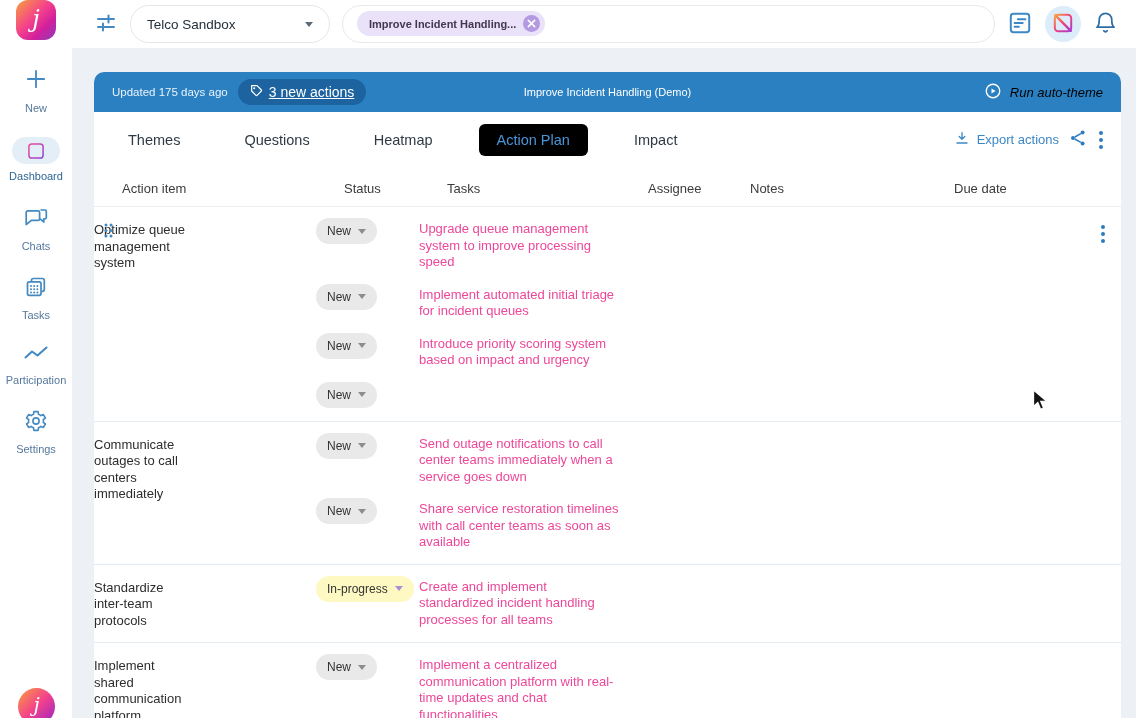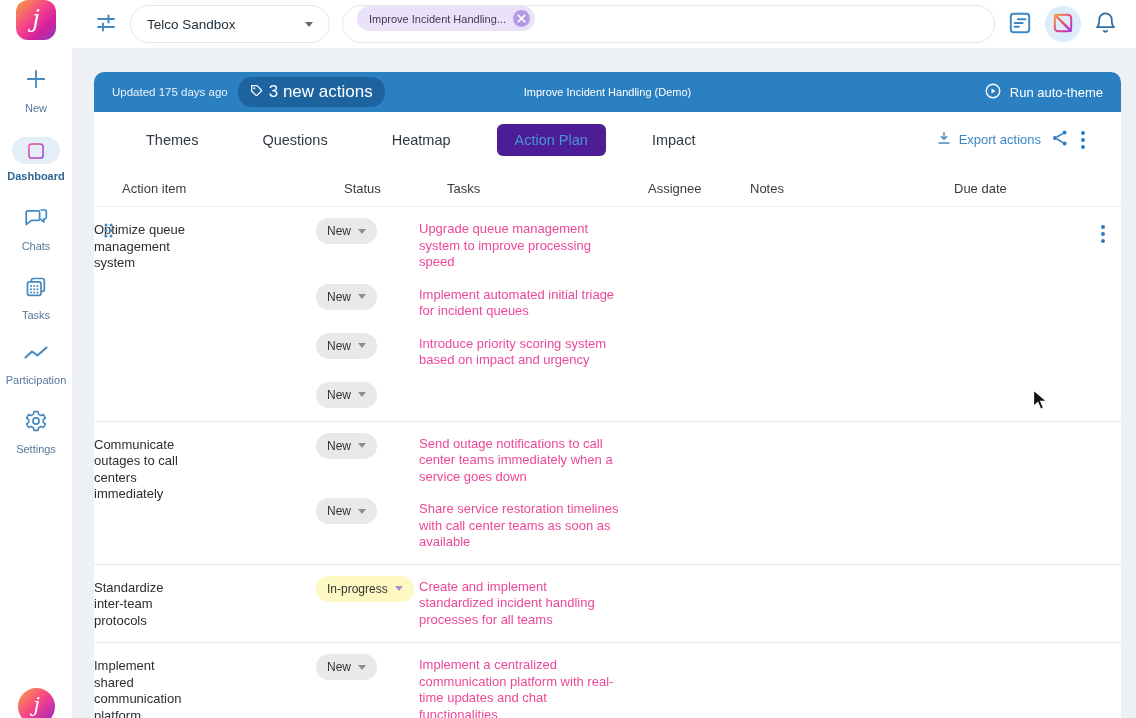"Improve Incident Handling..." .searchbar { align-items: flex-start -> flex-end; font-weight: none -> bold; padding: 0 8px -> 6px 8px }
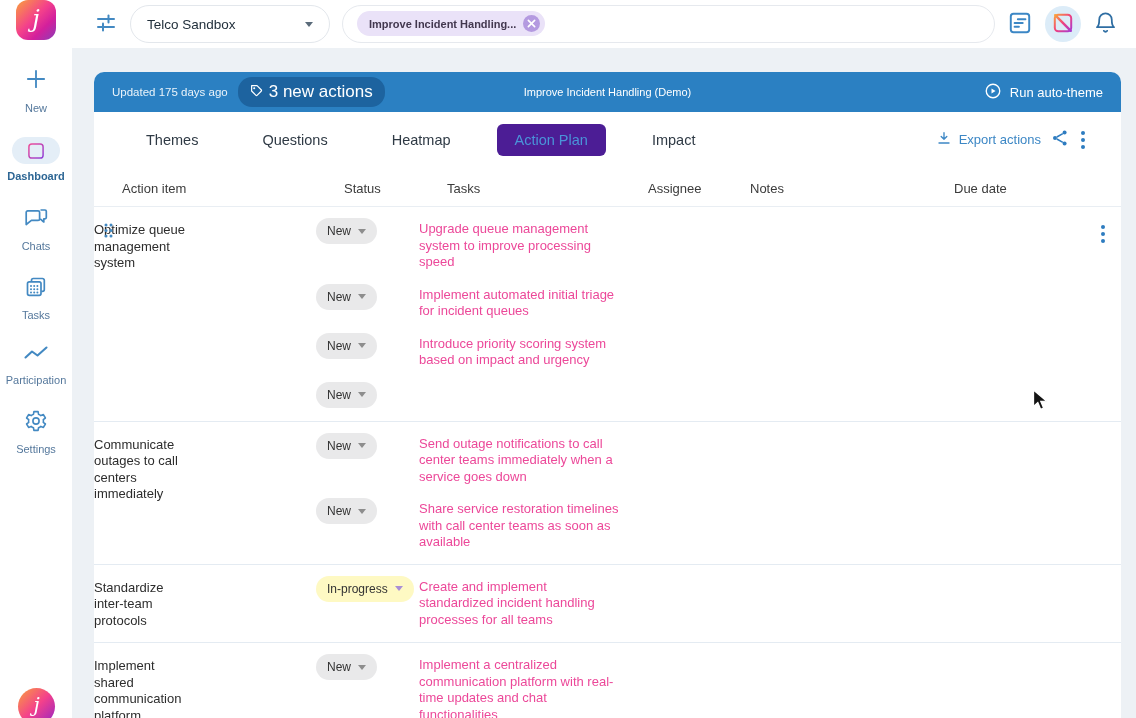"3 new actions" .banner-badge { font-size: 17px -> 14px; text-decoration: none -> underline }
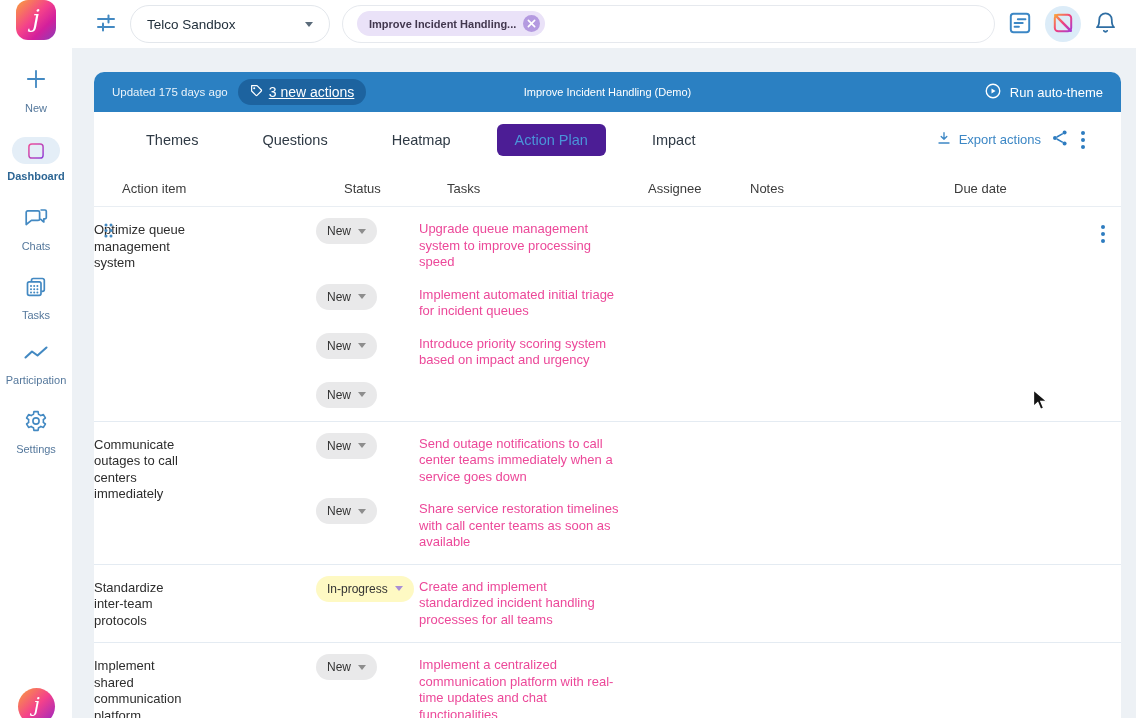"Run auto-theme" .run-btn { color: #ffffff -> #000000; font-style: none -> italic }
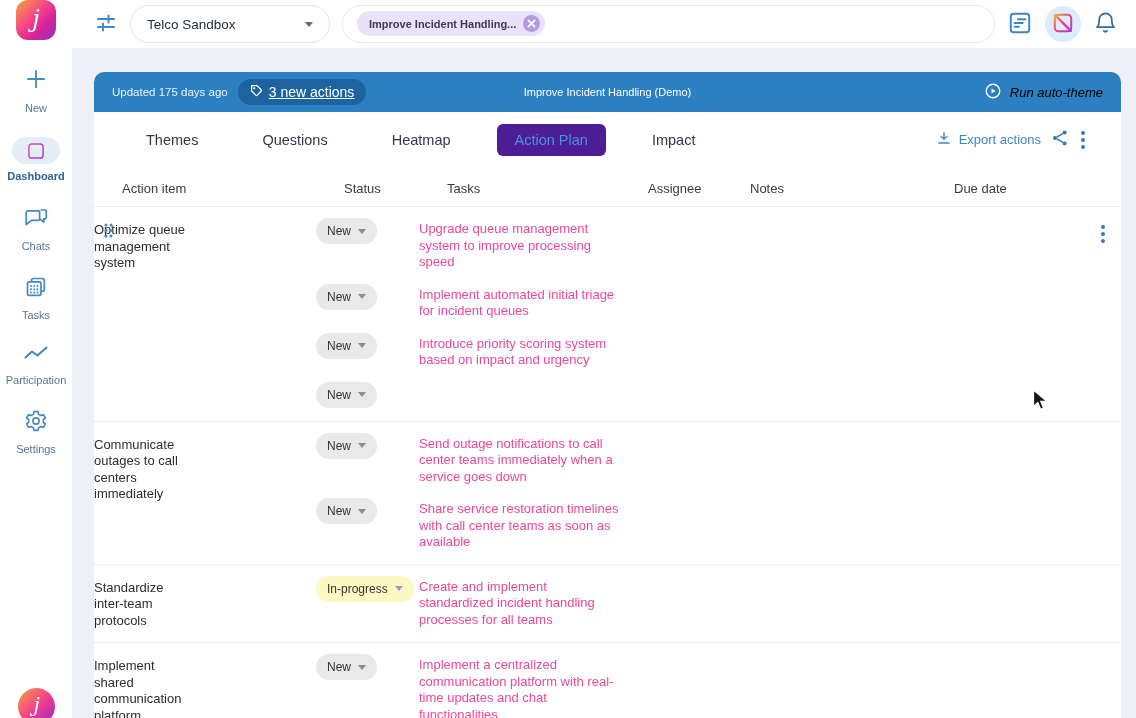"Themes" .tabsrow { padding: 0 34px -> 0 16px }
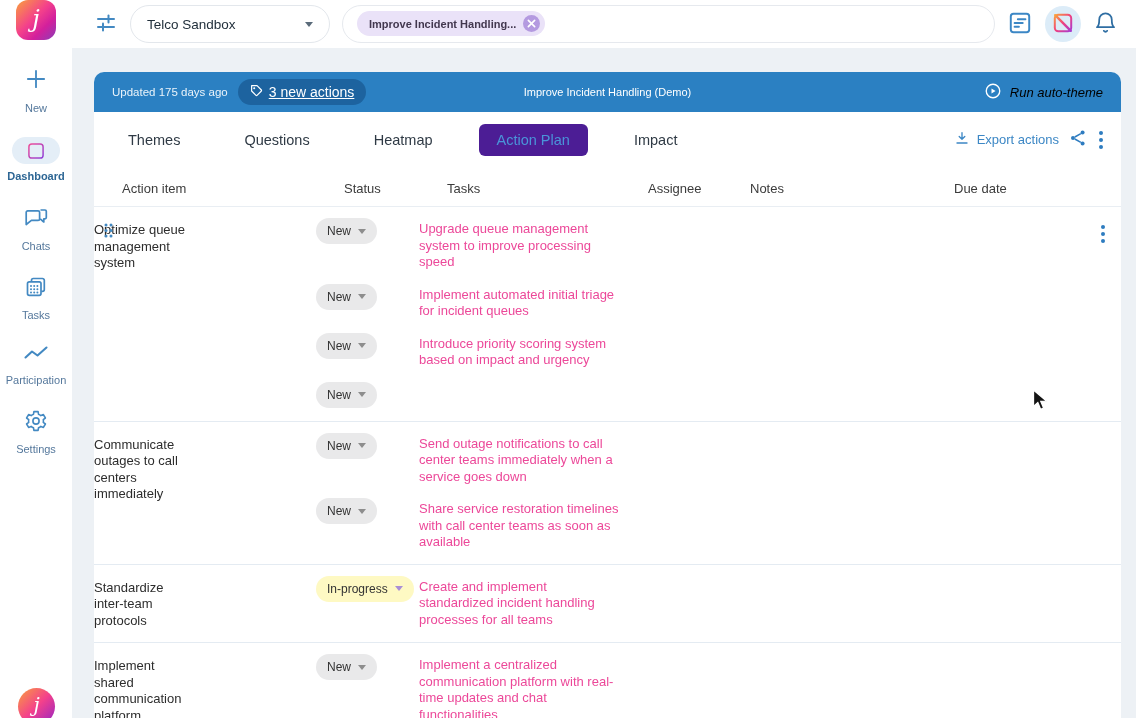"Action Plan" .tab.active { background: #4c1d95 -> #000000 }
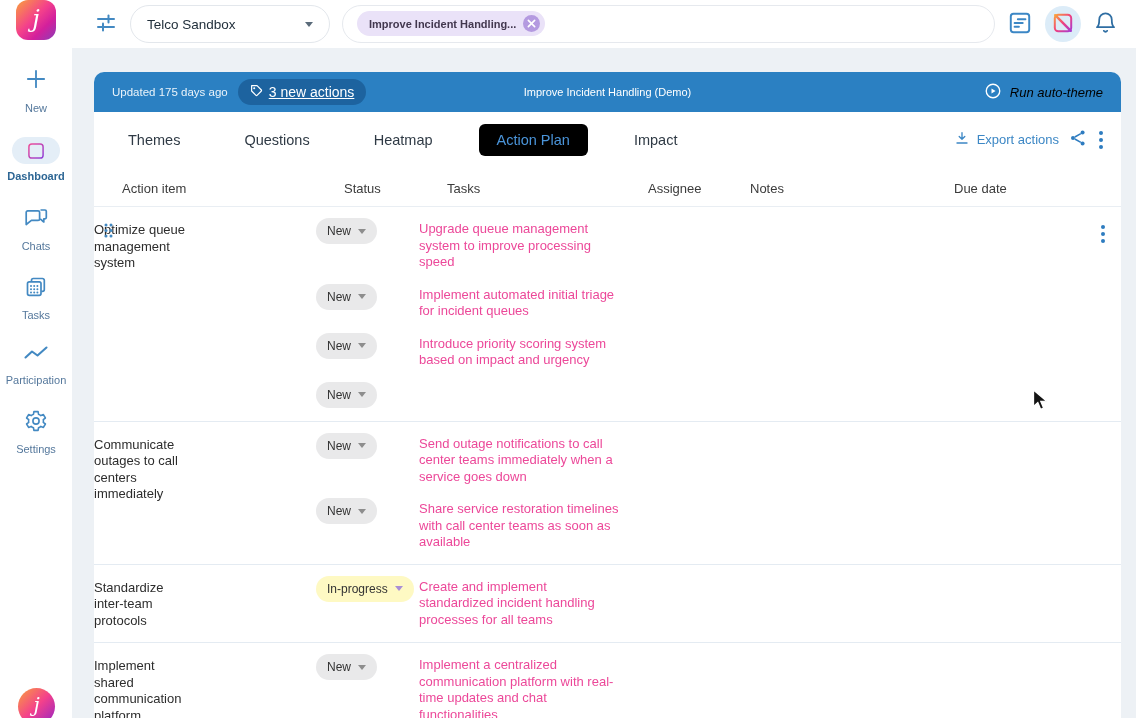"Dashboard" .nav-item.active .nav-label { font-weight: bold -> normal }
